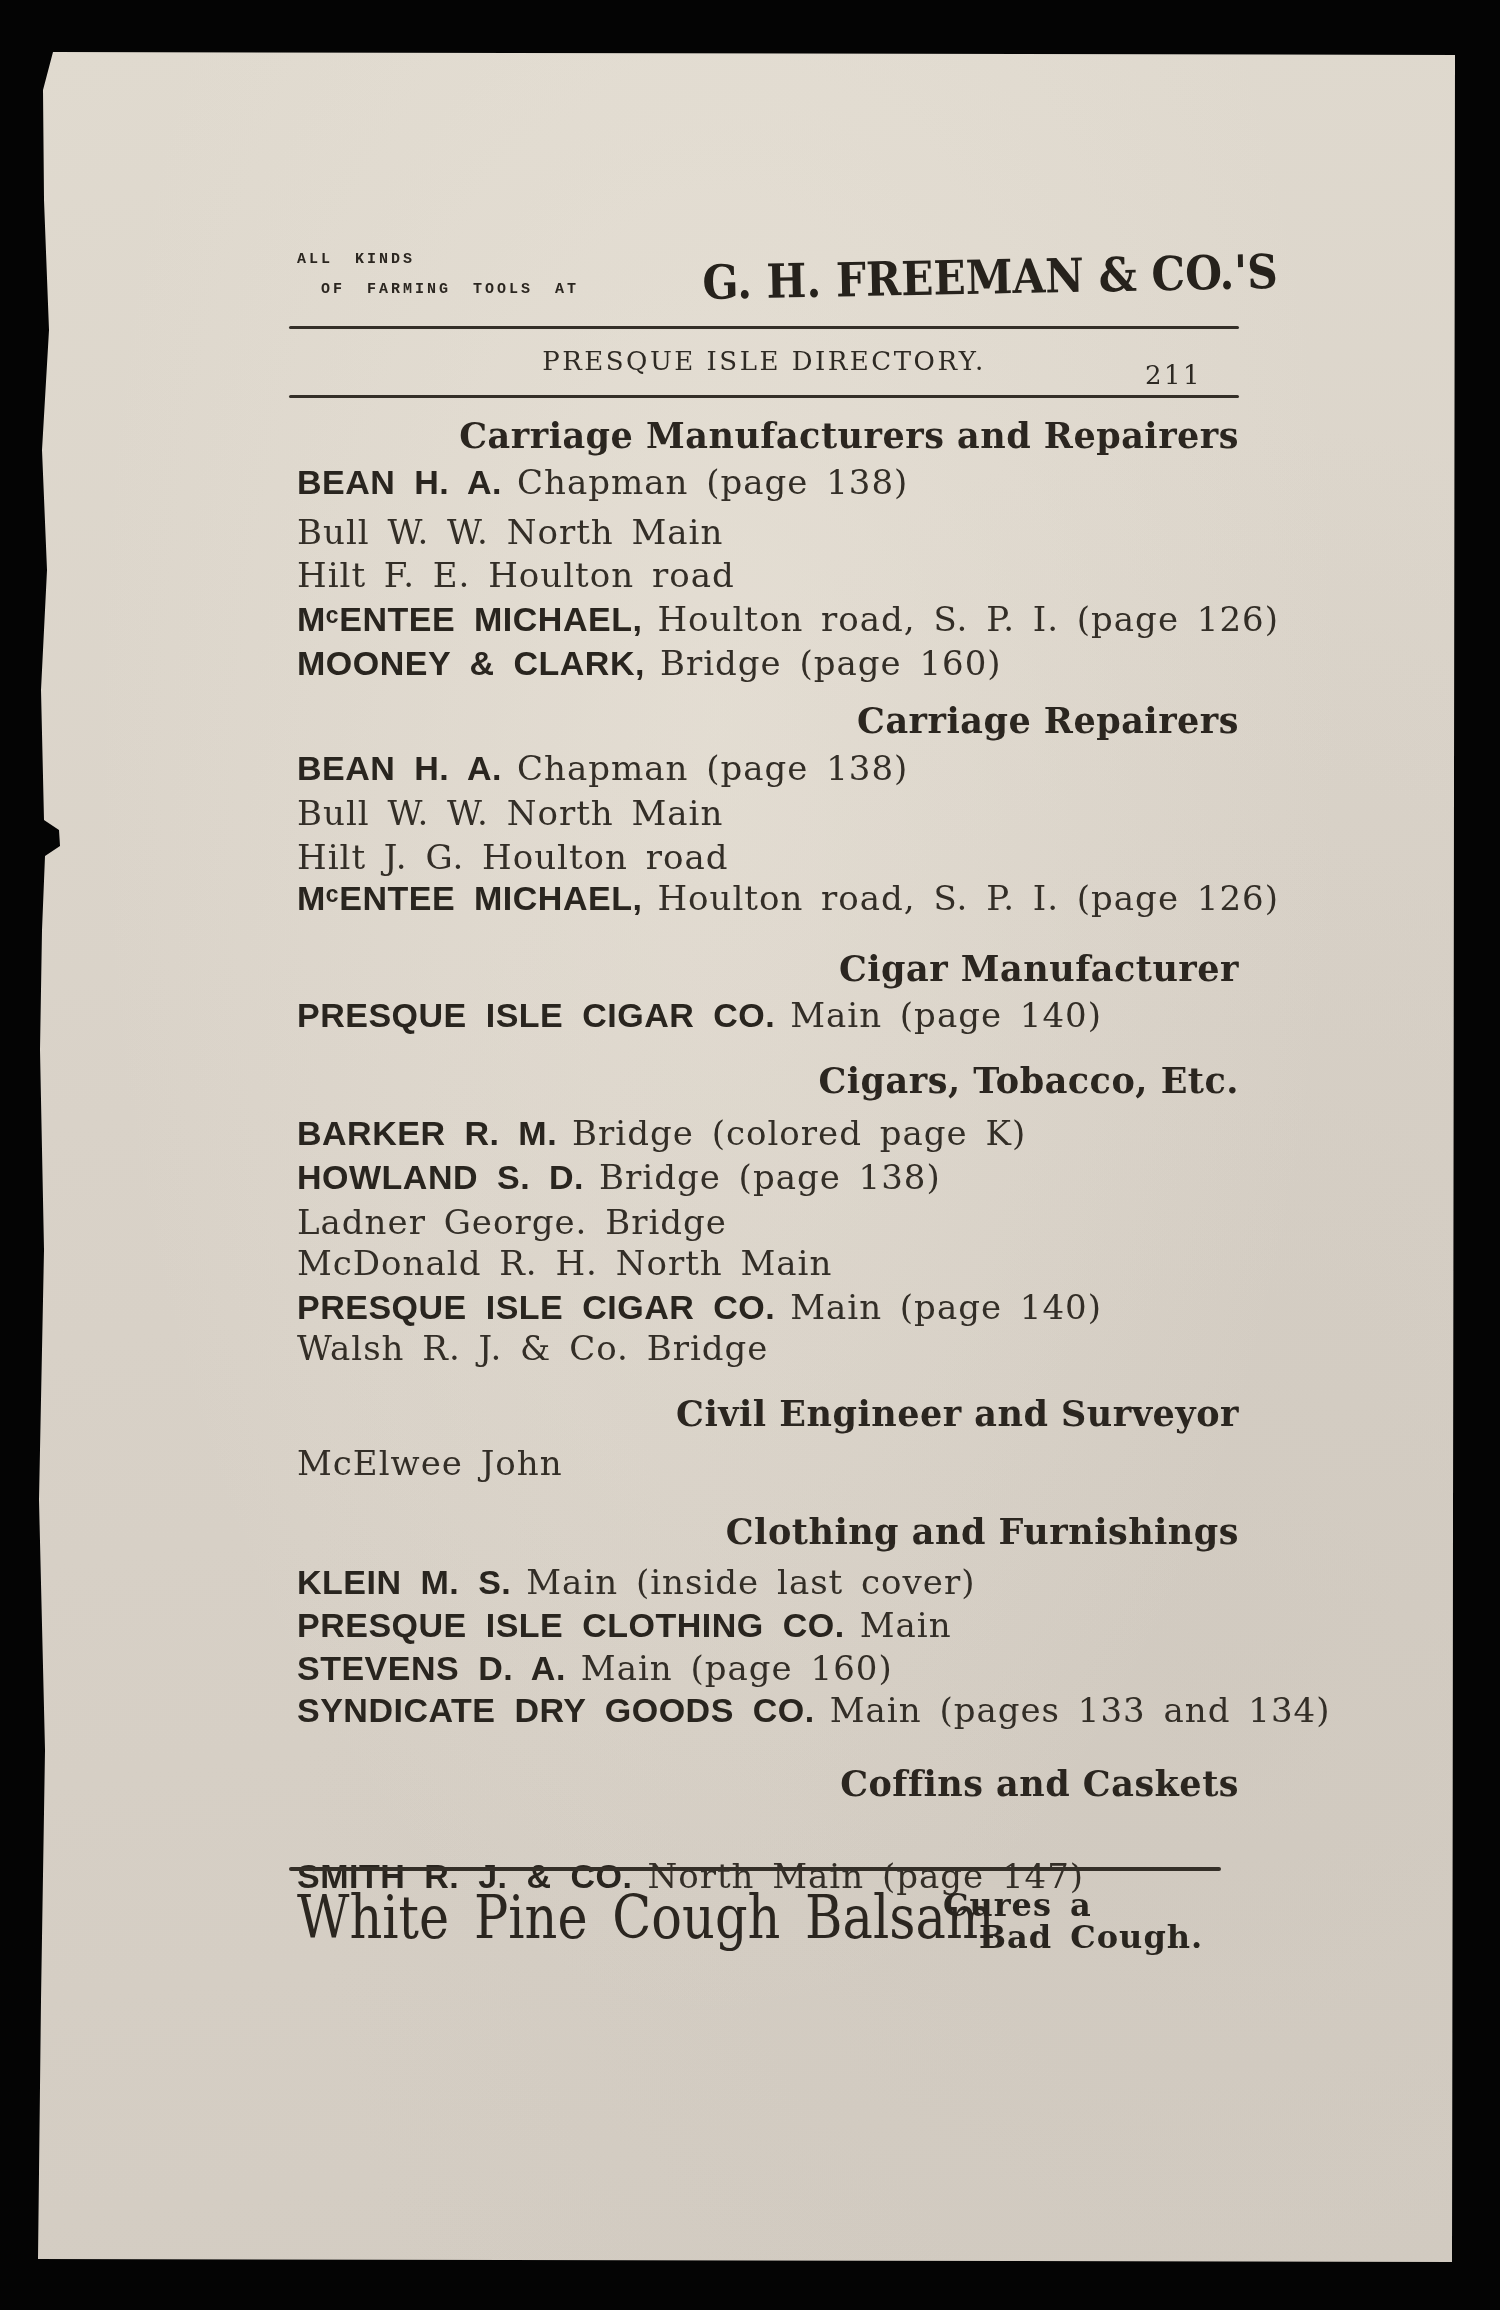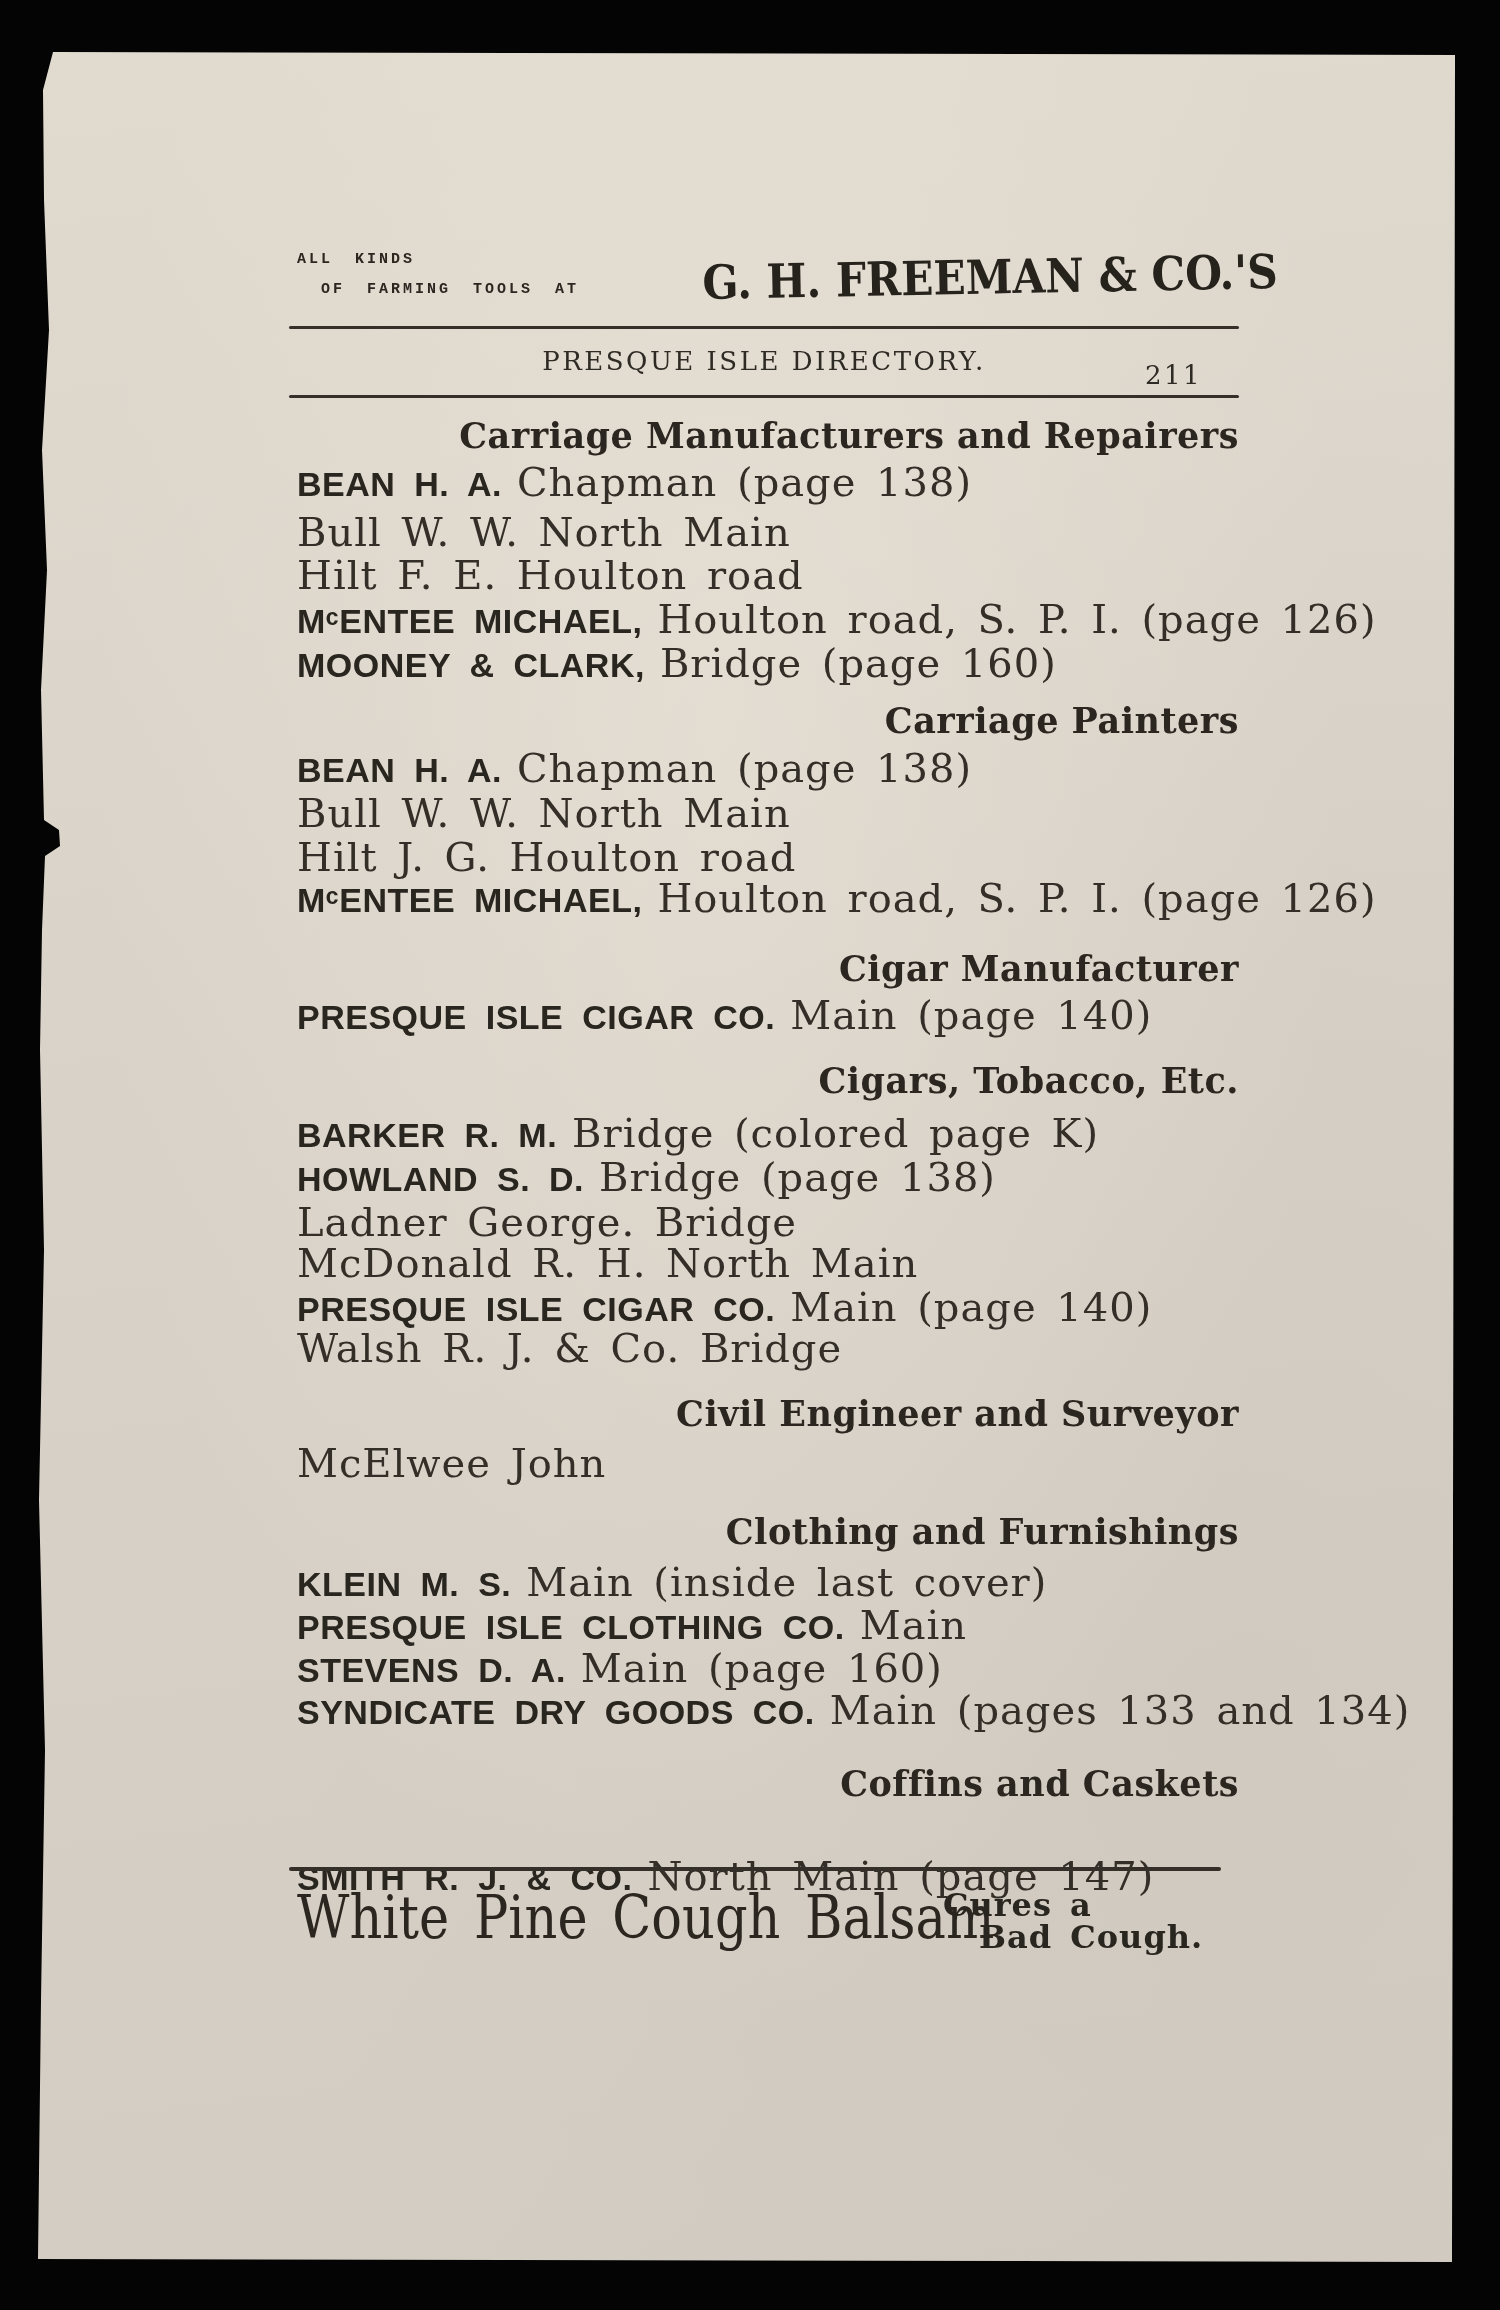"Chapman (page 138)" .tail { font-size: 40px -> 34px }
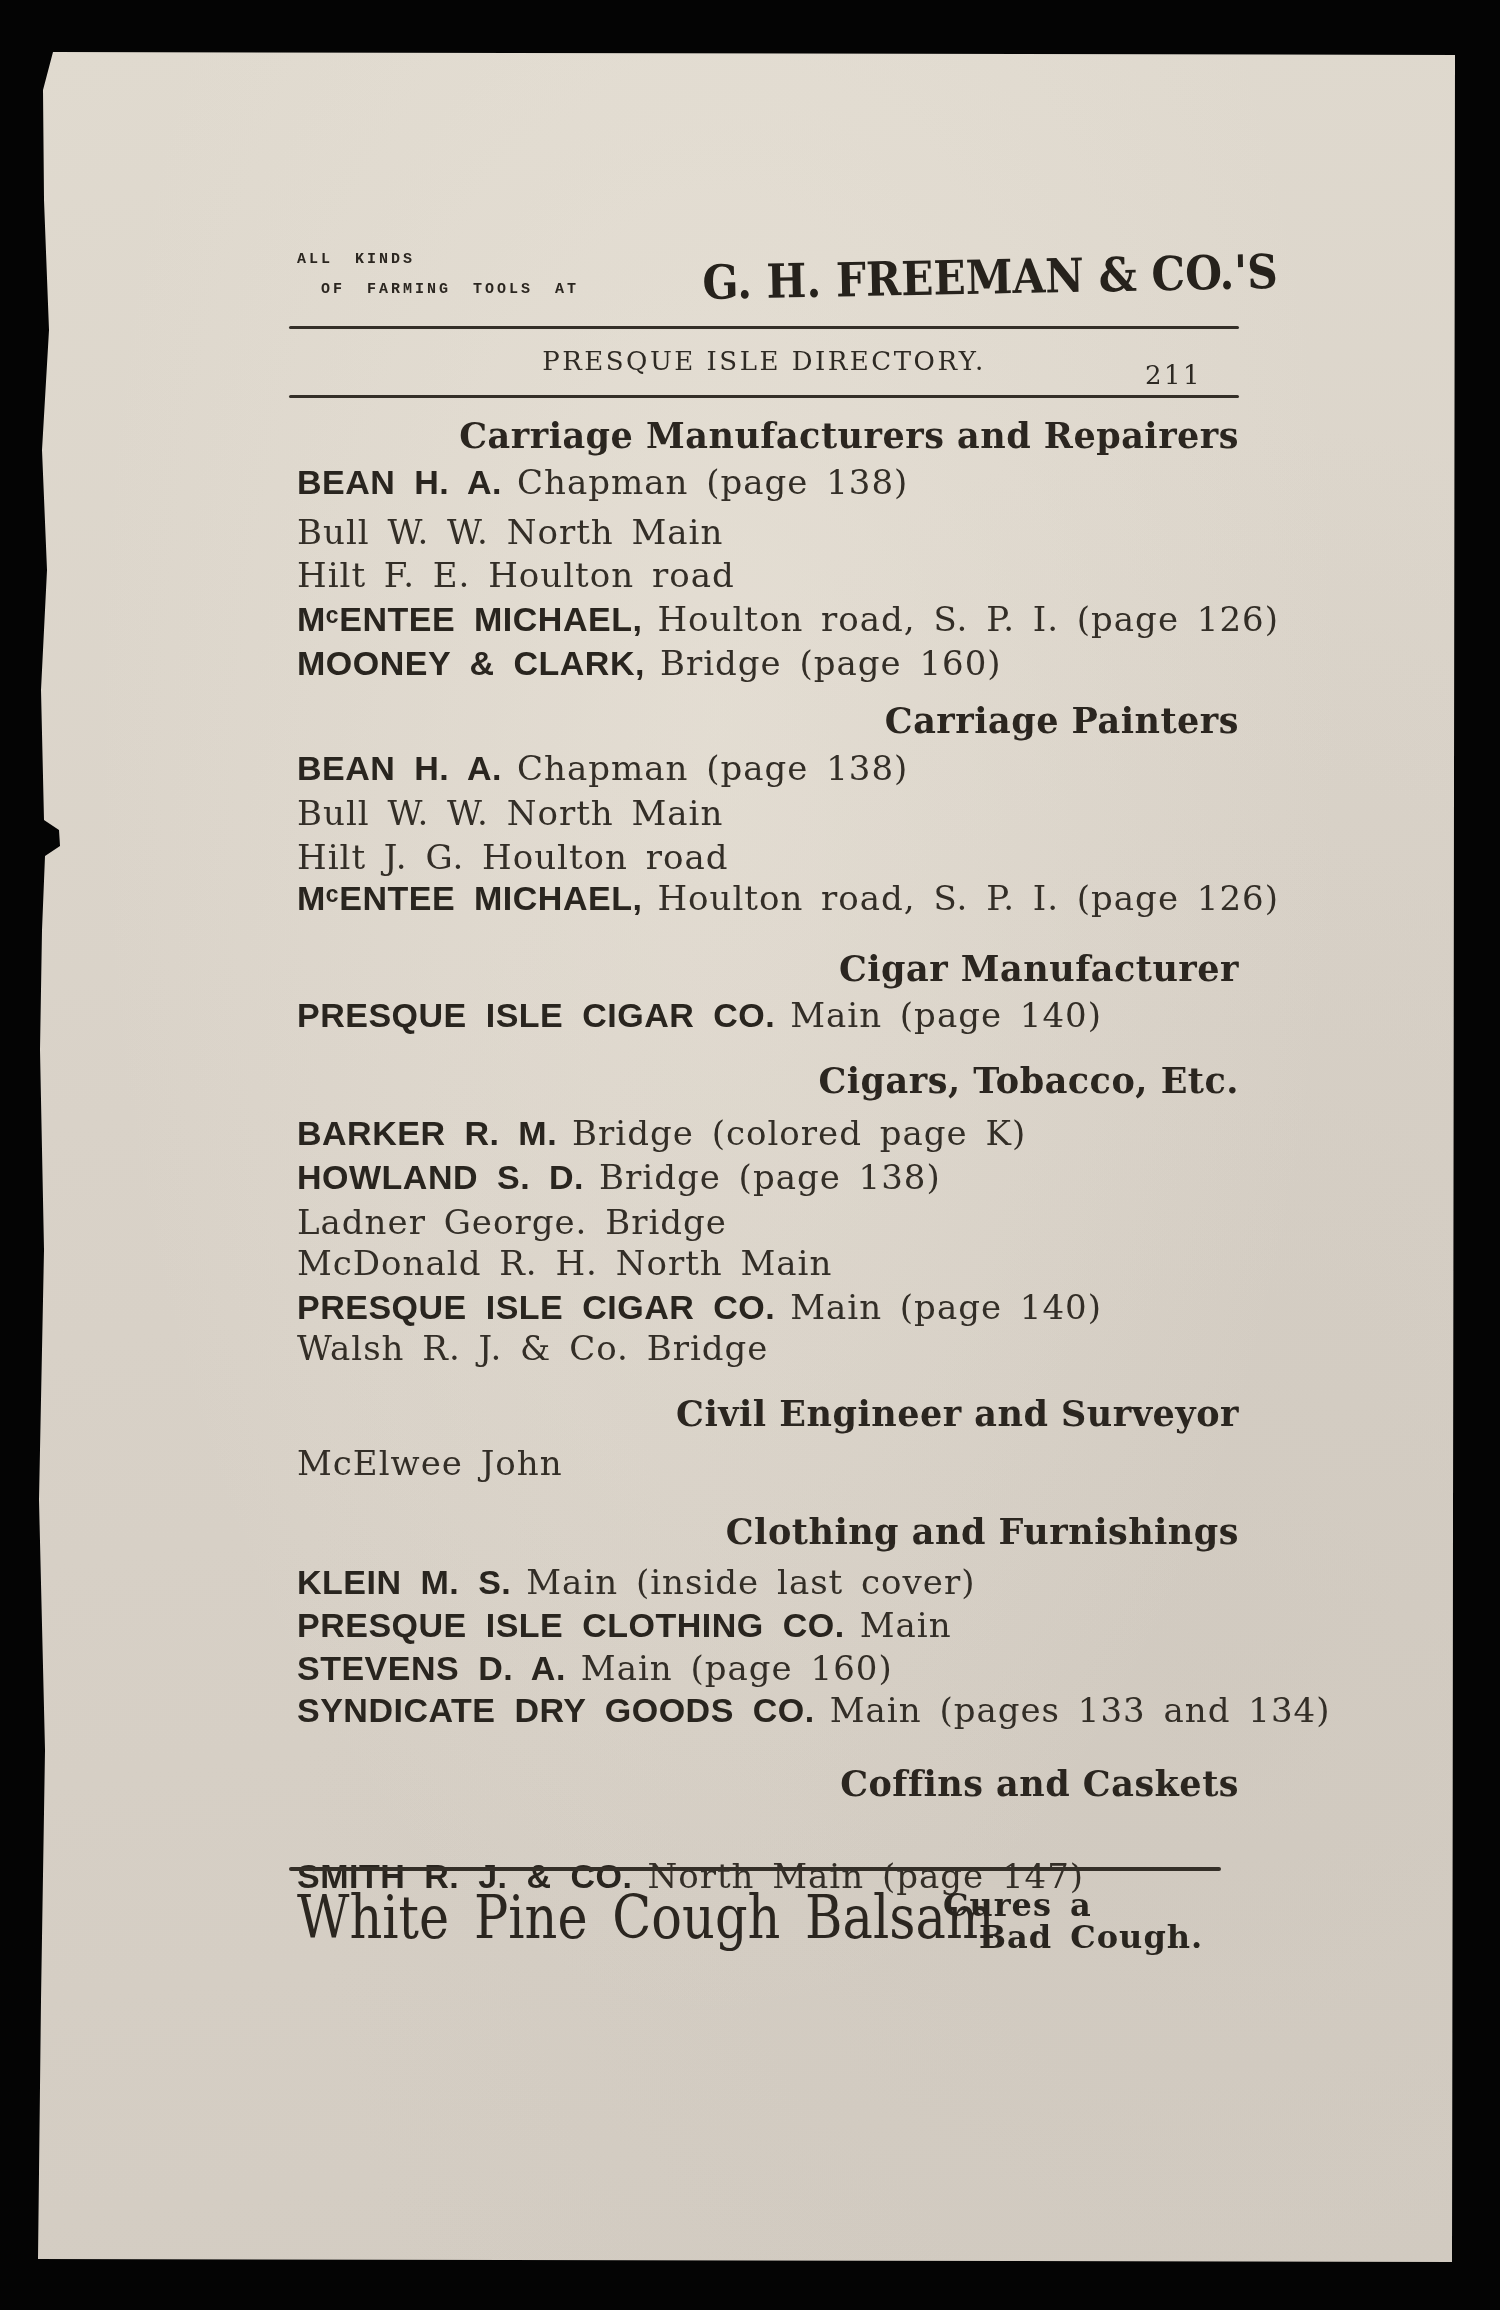"Carriage Painters" div.heading { text: Painters -> Repairers }
